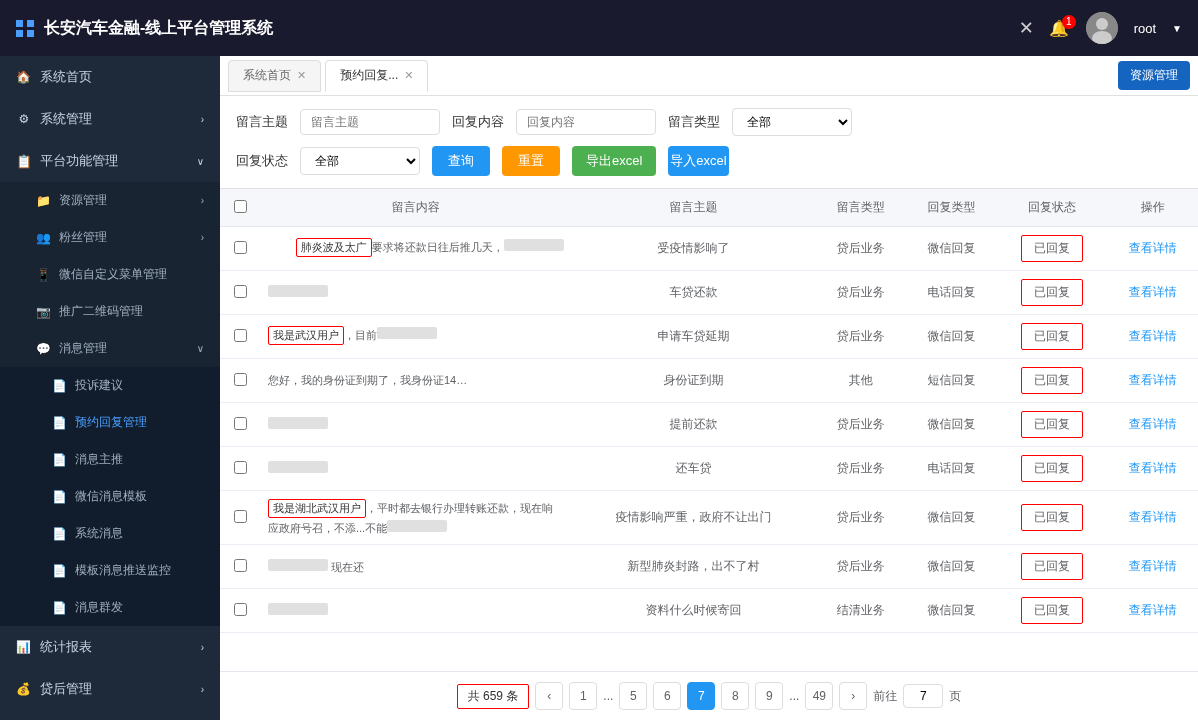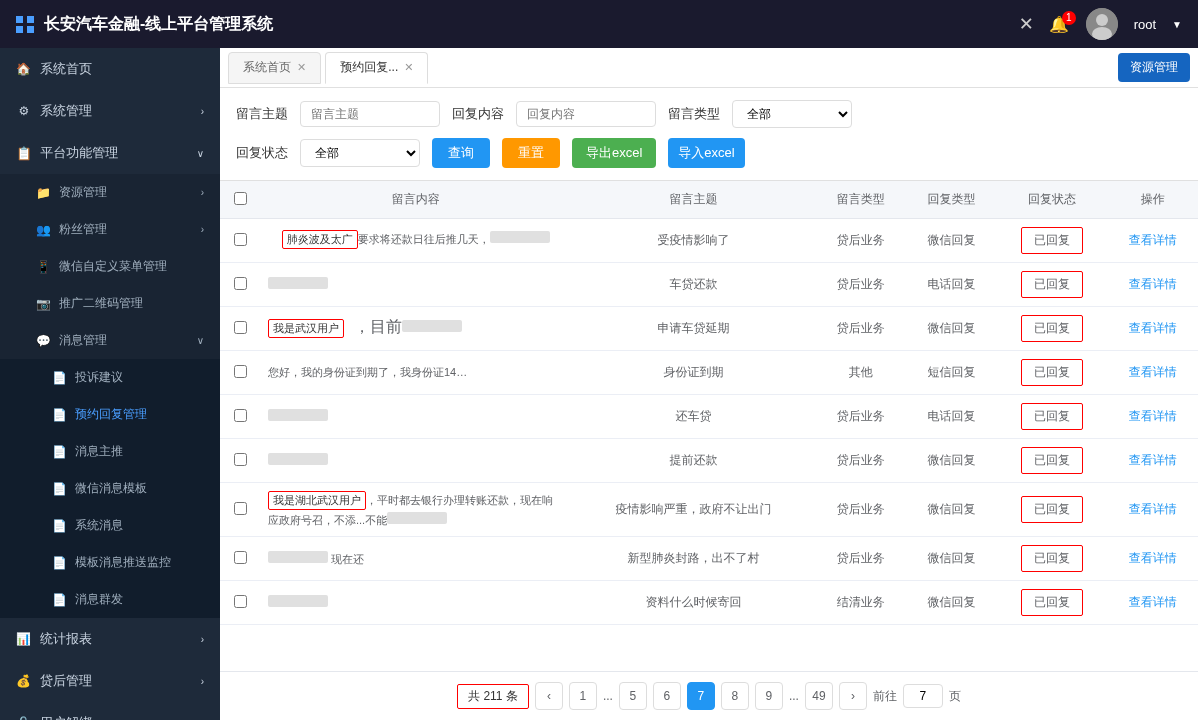"长安汽车金融-线上平台管理系统" .header { height: 48px -> 56px }
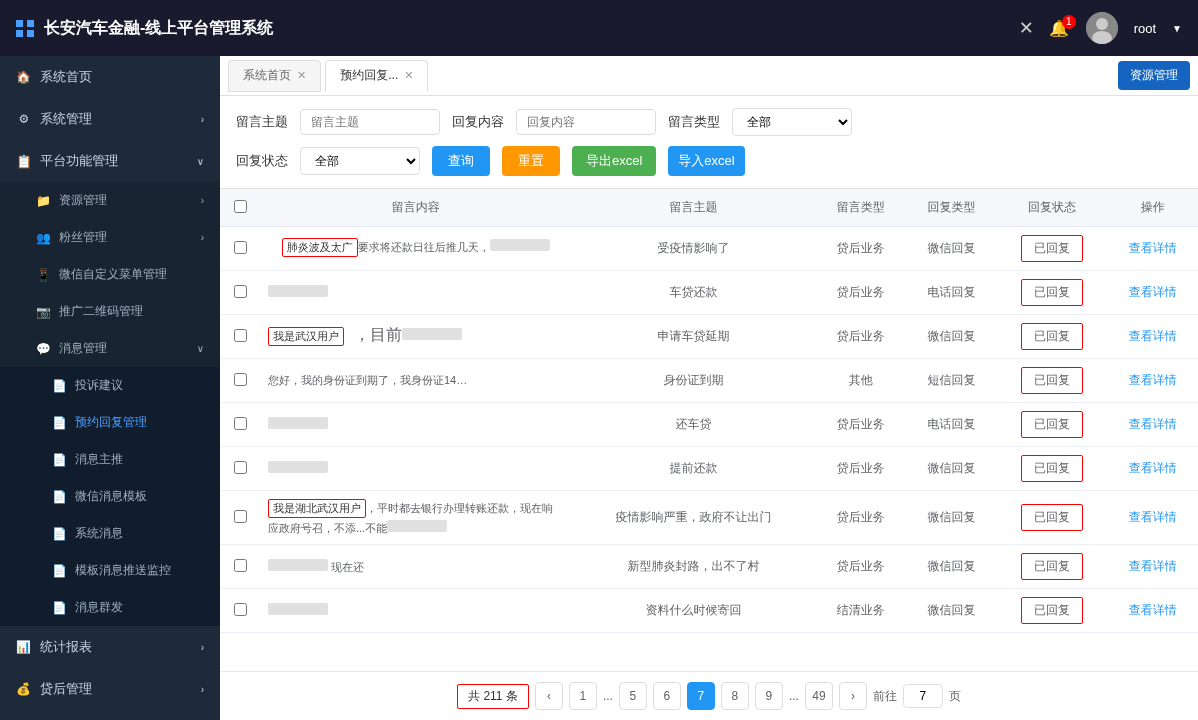"导入excel" .btn-import { padding: 6px 10px -> 6px 2px }
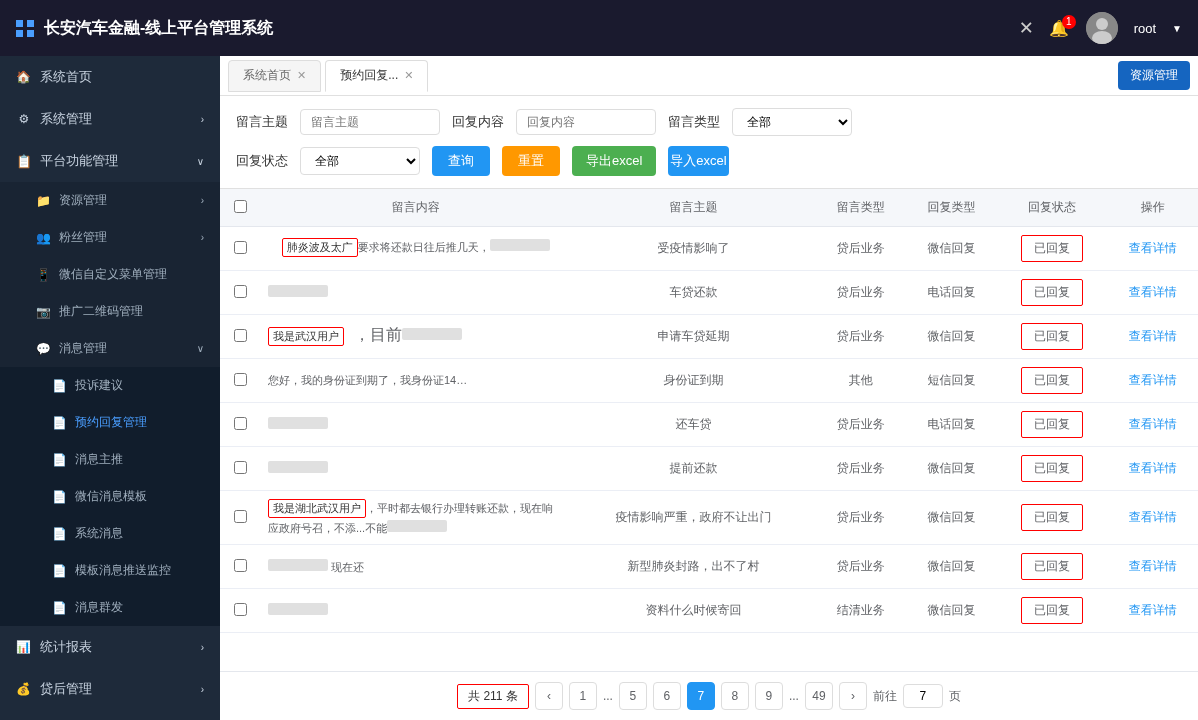"肺炎波及太广 要求将还款日往后推几天，" td { text-align: center -> right }
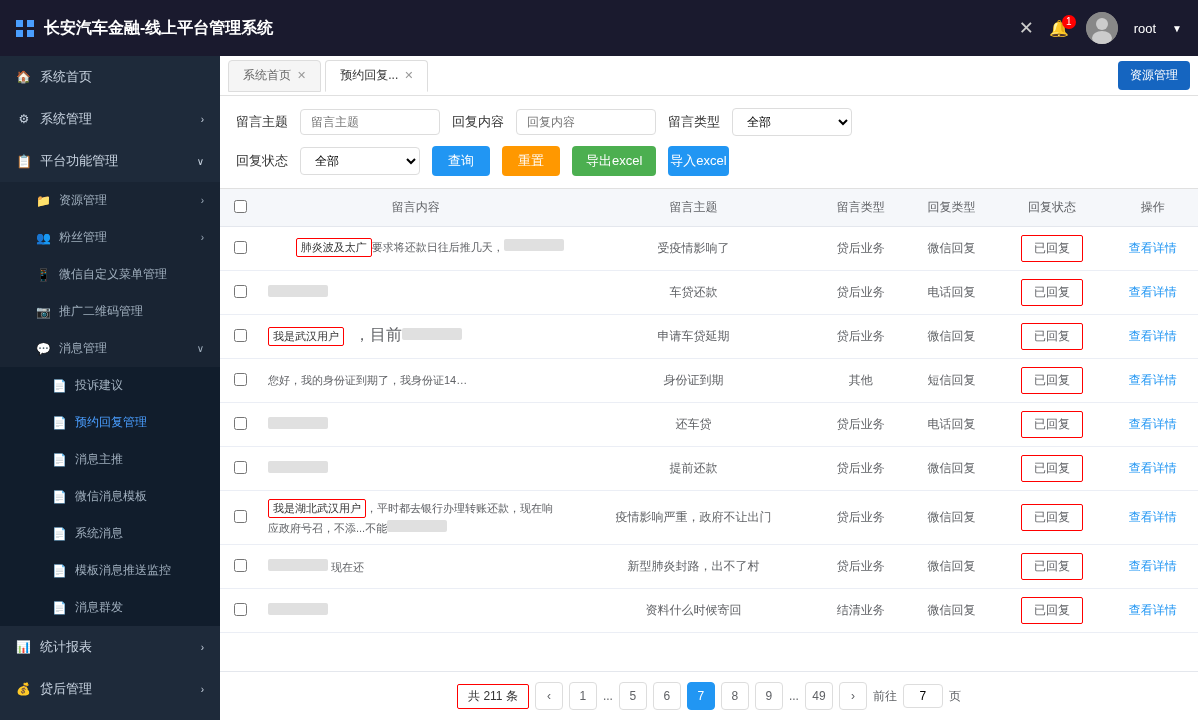"，目前" span { font-size: 16px -> 11px; margin-left: 10px -> none }
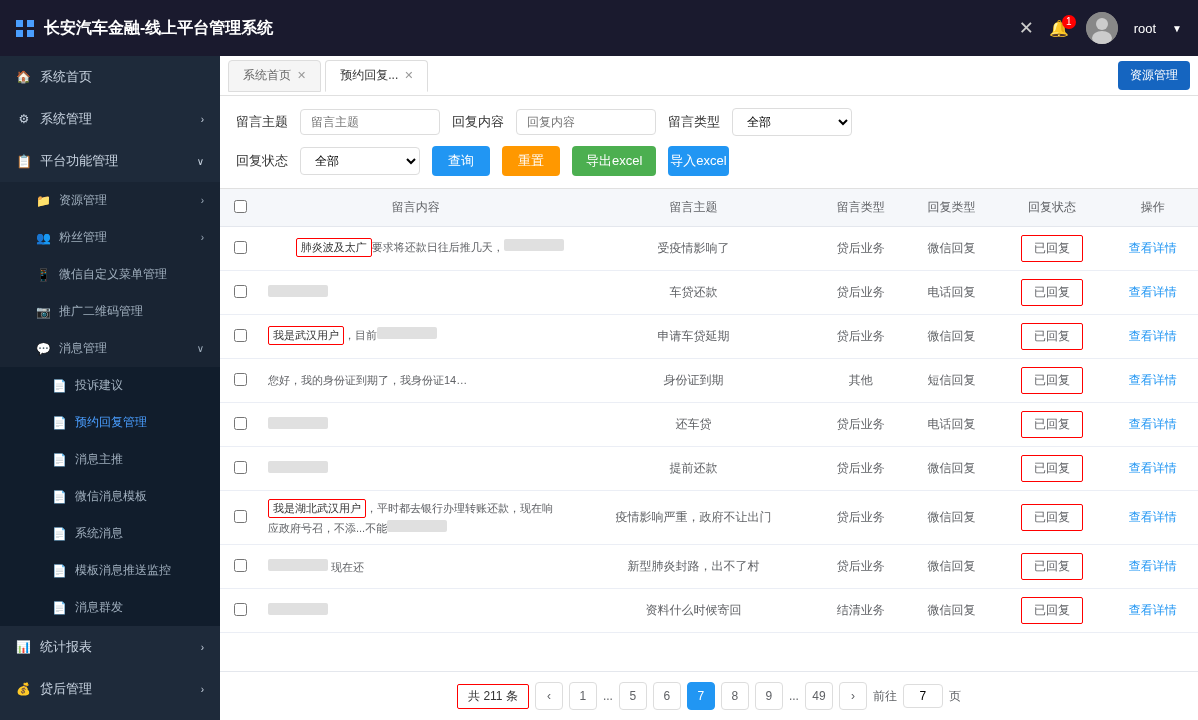"还车贷" tr { order: before "提前还款" -> after "提前还款" }
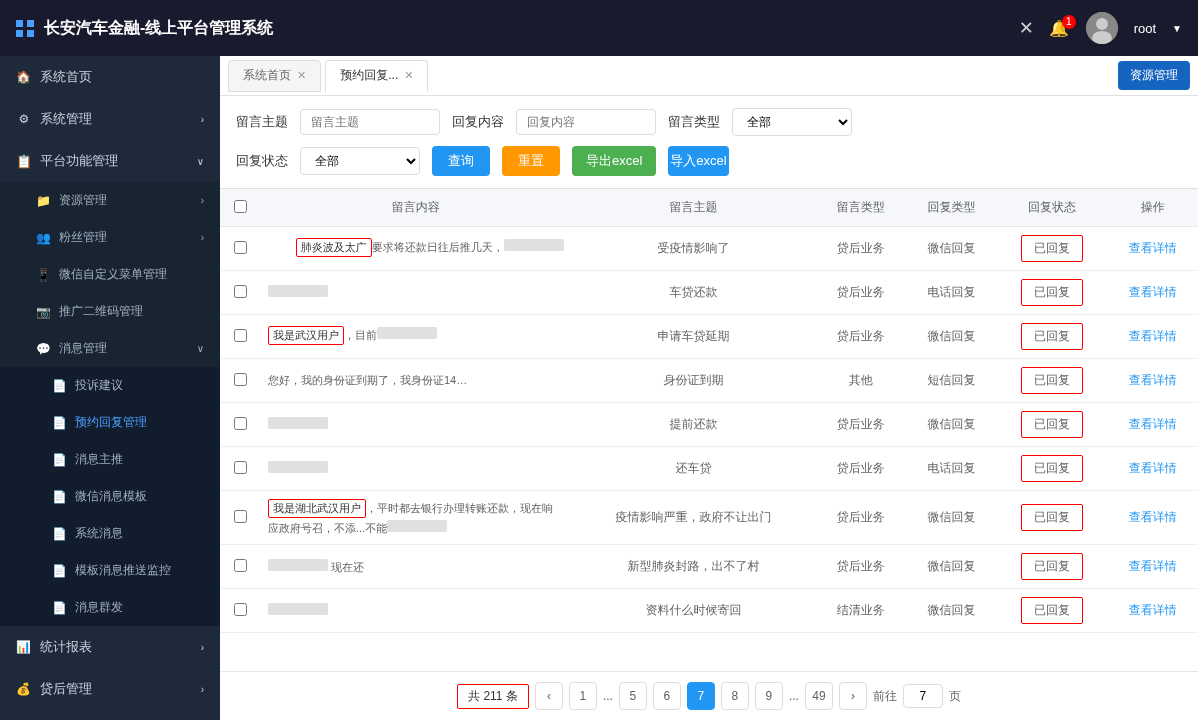"共 211 条" span.page-info { text: 211 -> 659 }
